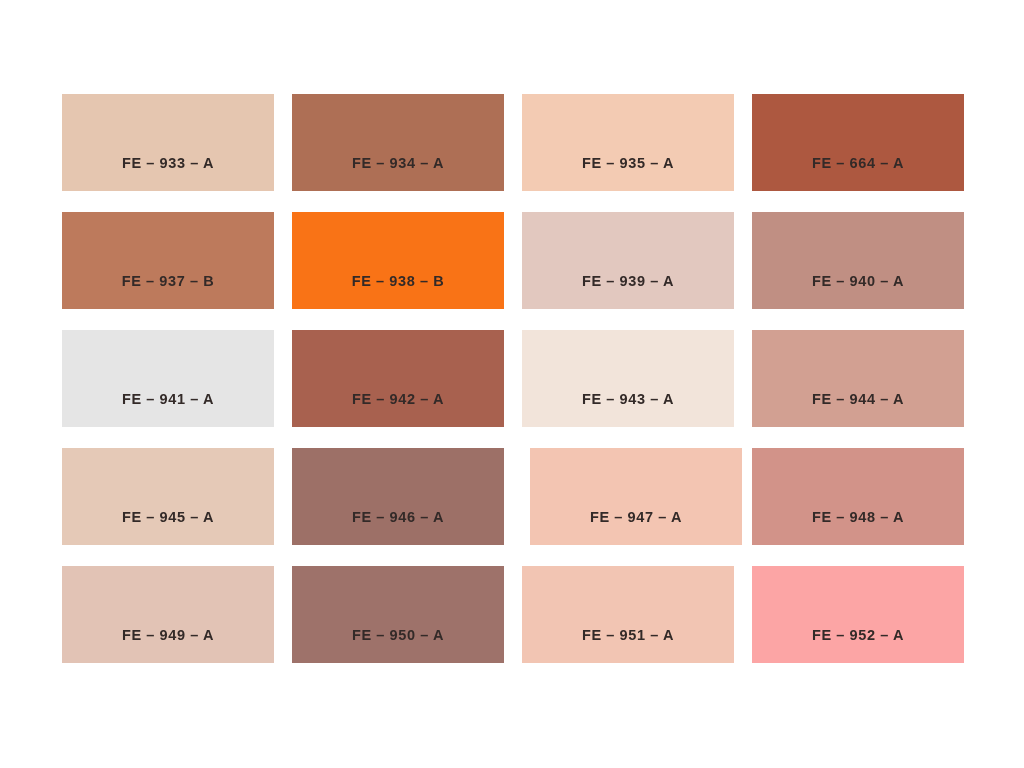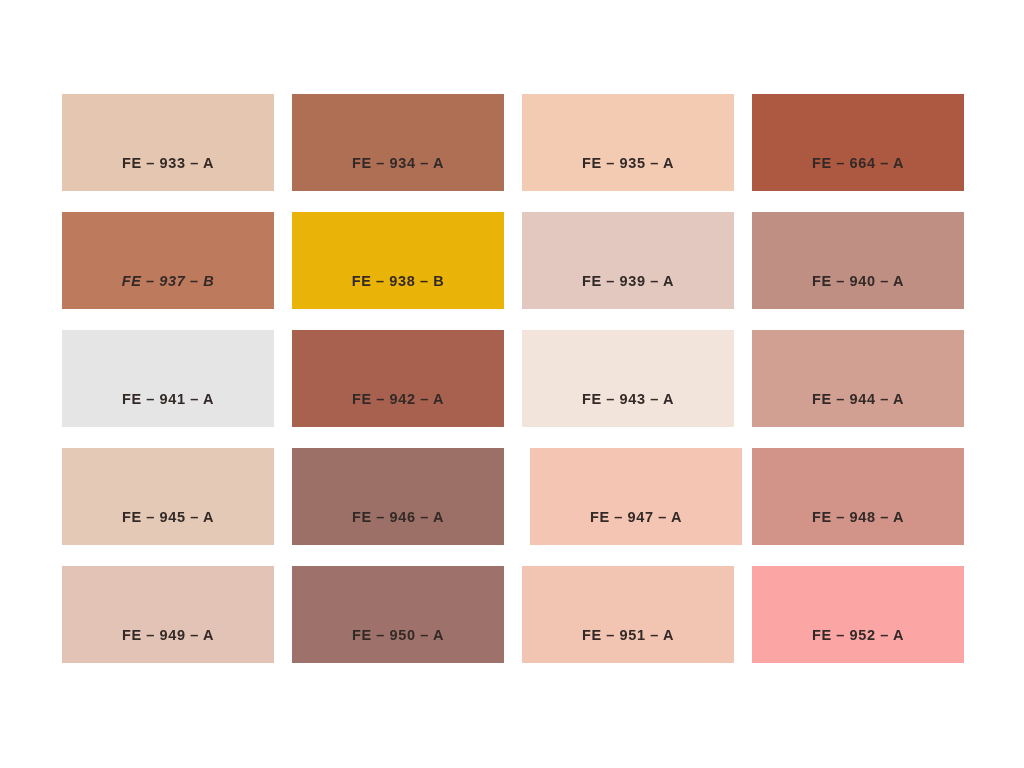"FE – 937 – B" div.swatch { font-style: italic -> none }
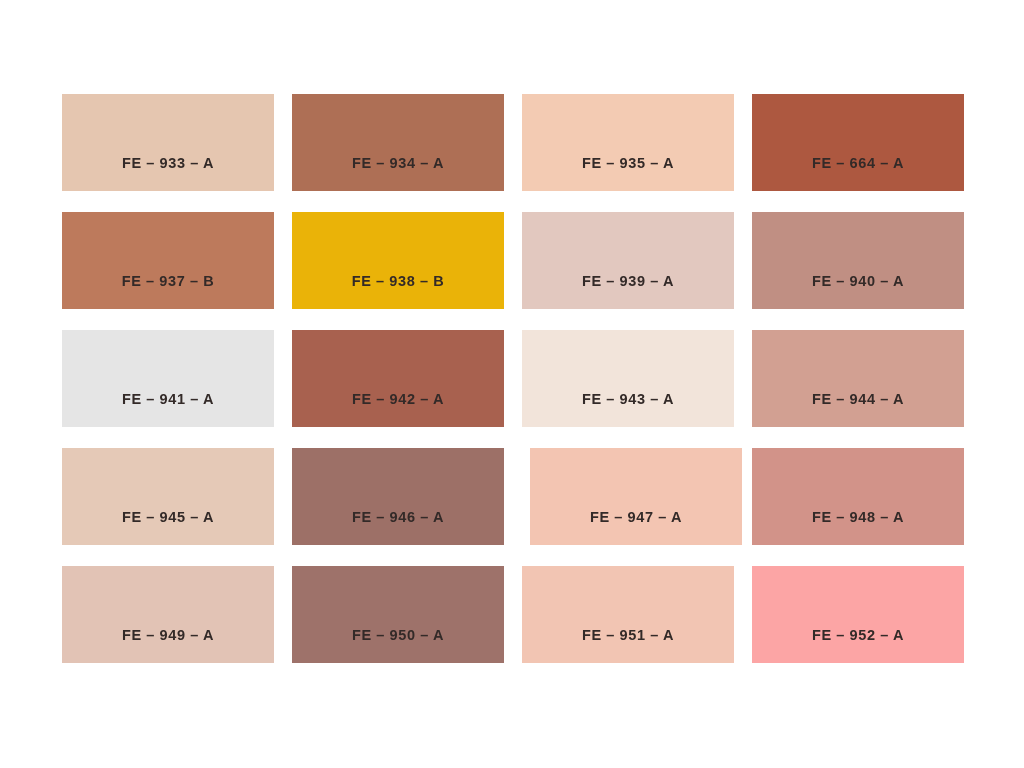"FE – 938 – B" div.swatch { background: #eab308 -> #f97316 }
